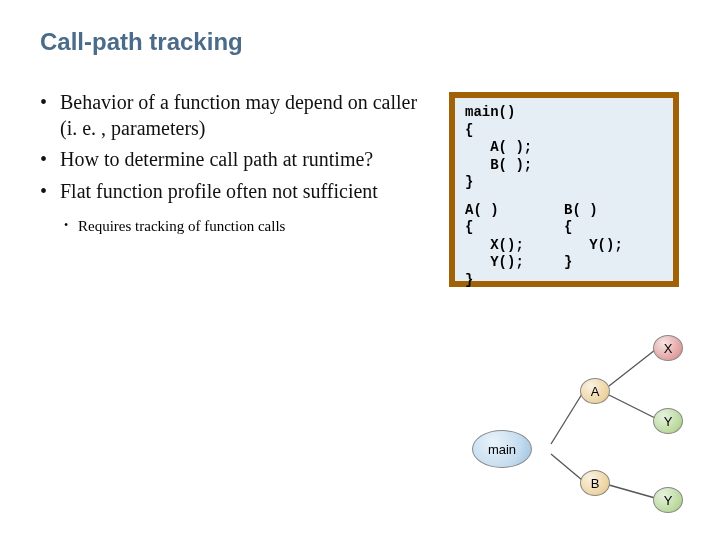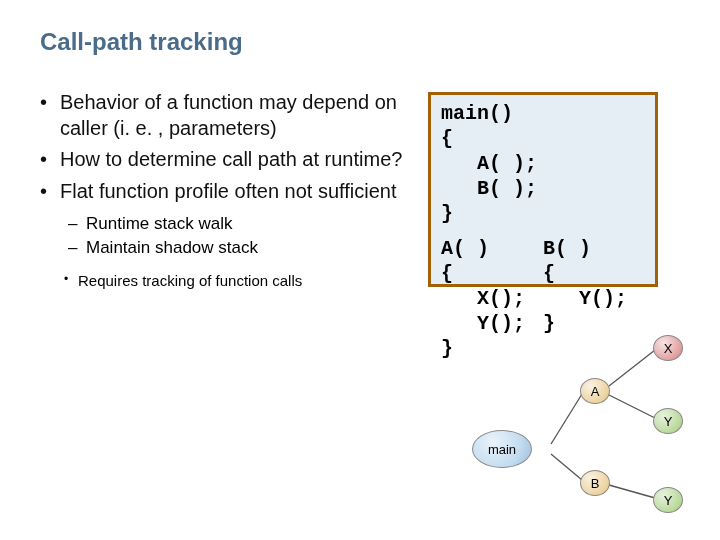"Behavior of a function may" .content-col { font-family: none -> Liberation Serif, serif }
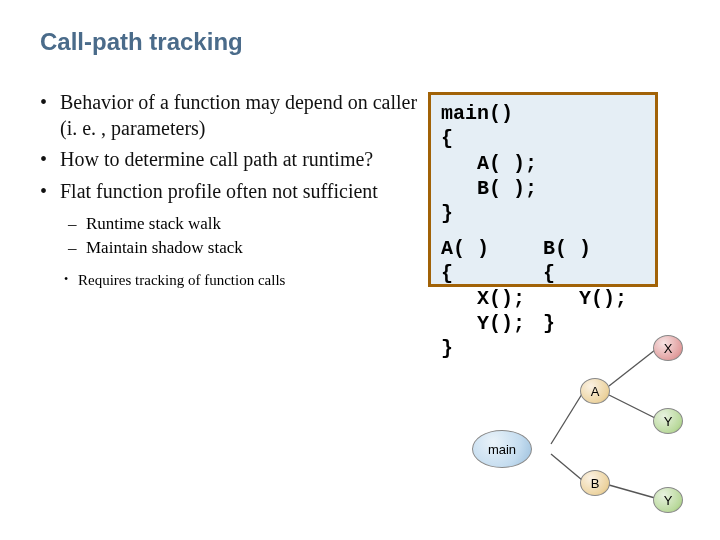"main()" .codebox { border: 3px solid #a16207 -> 6px solid #a16207; font-size: 20px -> 14px; left: 428px -> 449px }
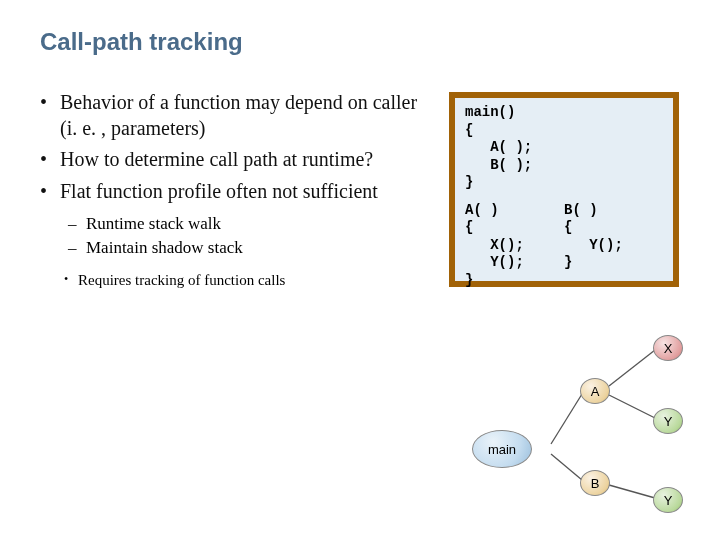"Runtime stack walk" ul.bullets-sub { html: <ul> <li>Runtime stack walk</li> <li>Maintain shadow stack</li> </ul> -> none }
